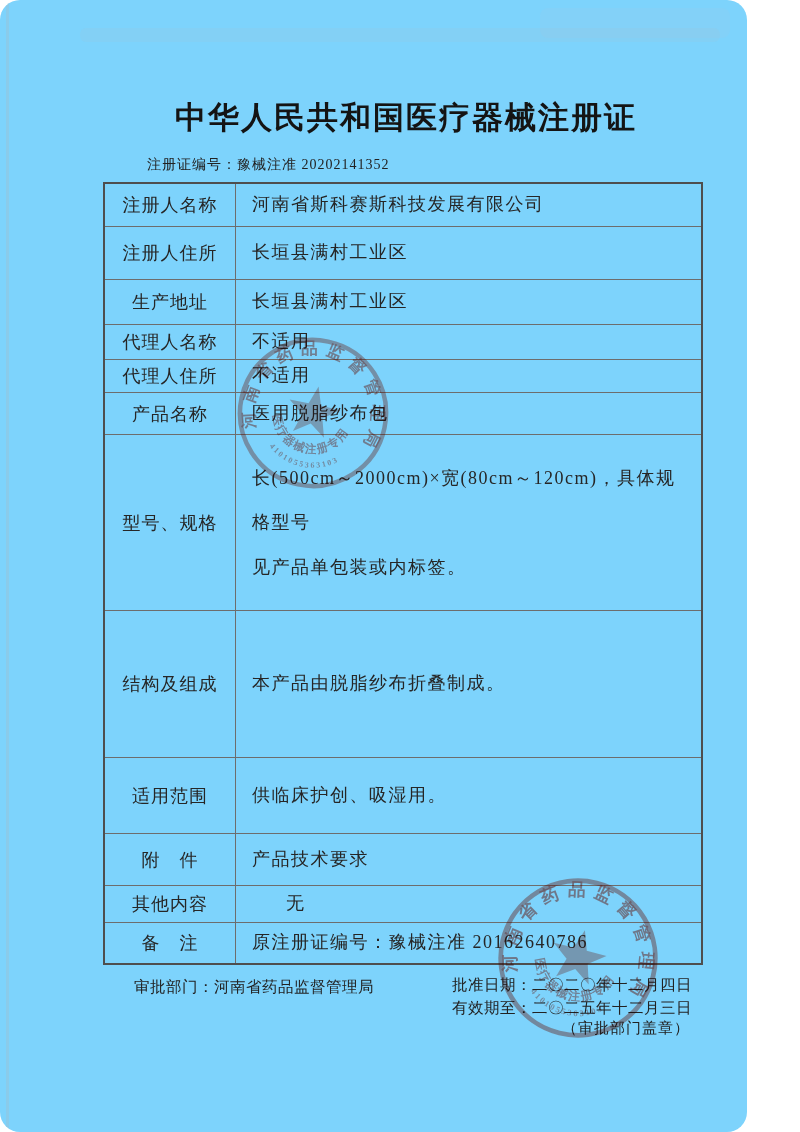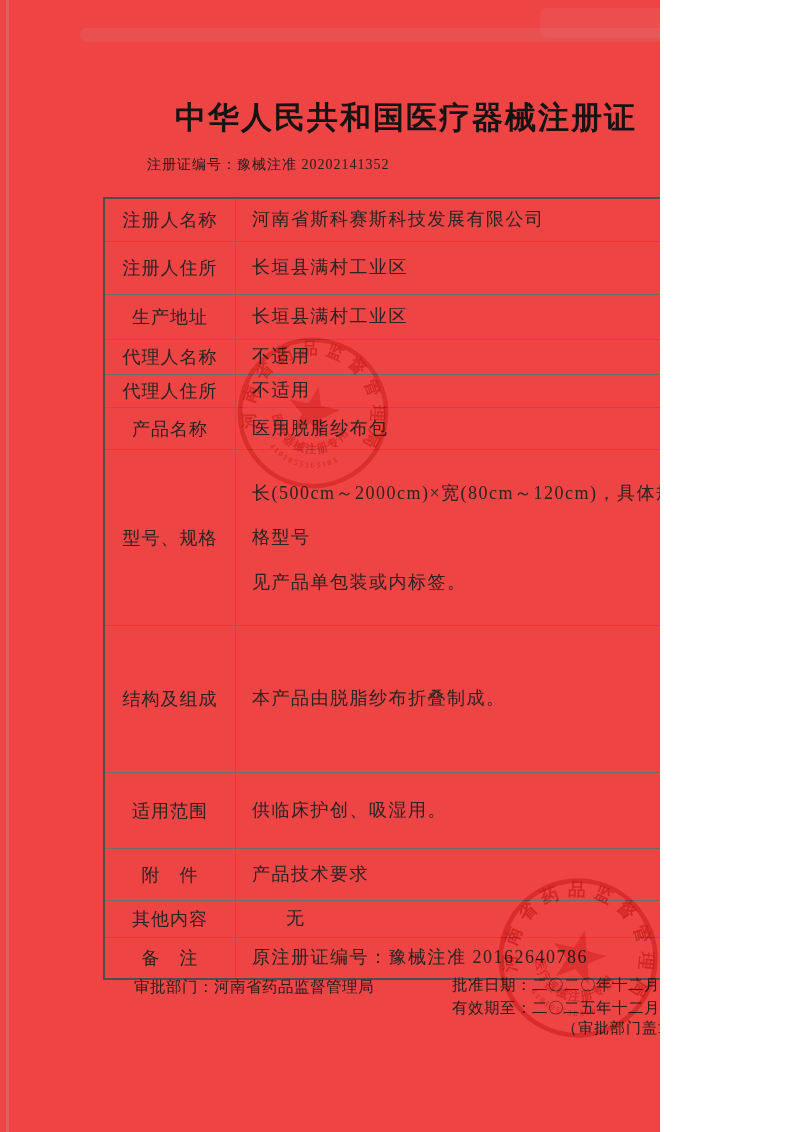"中华人民共和国医疗器械注册证" .page { background: #ef4444 -> #7dd3fc; border-radius: none -> 20px; width: 660px -> 747px }
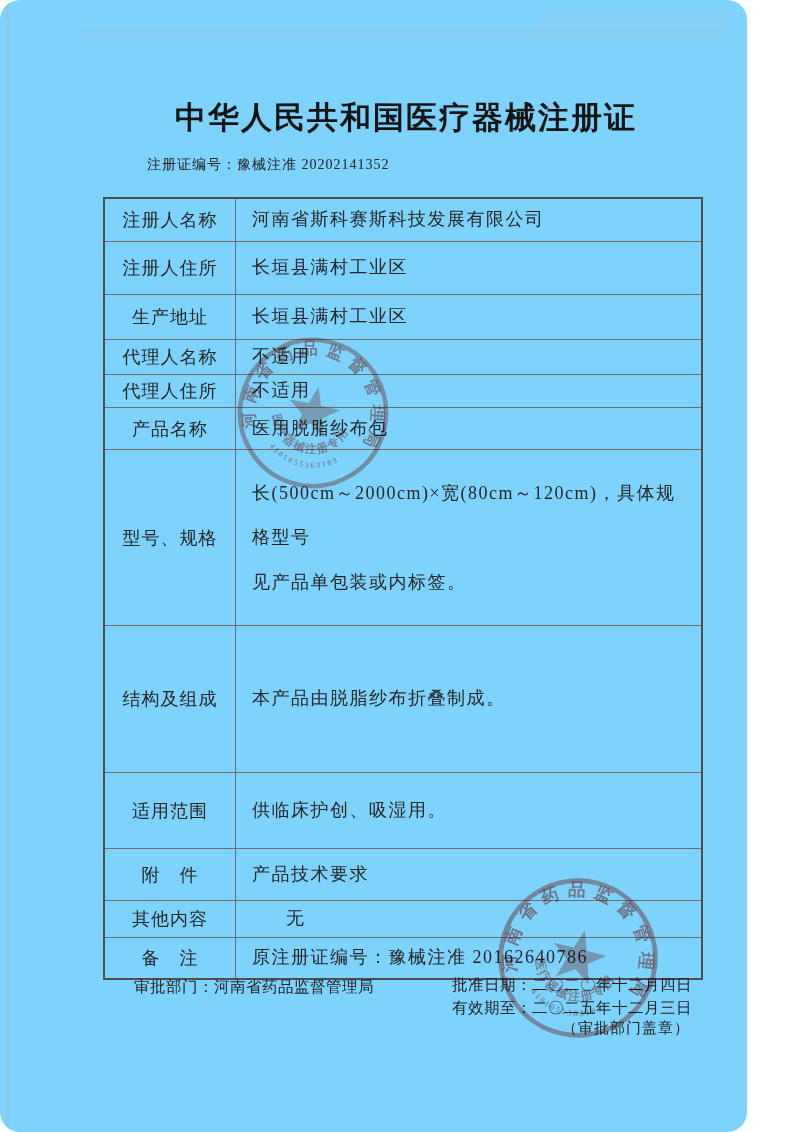"注册人名称" .cert-table { top: 197px -> 182px }
